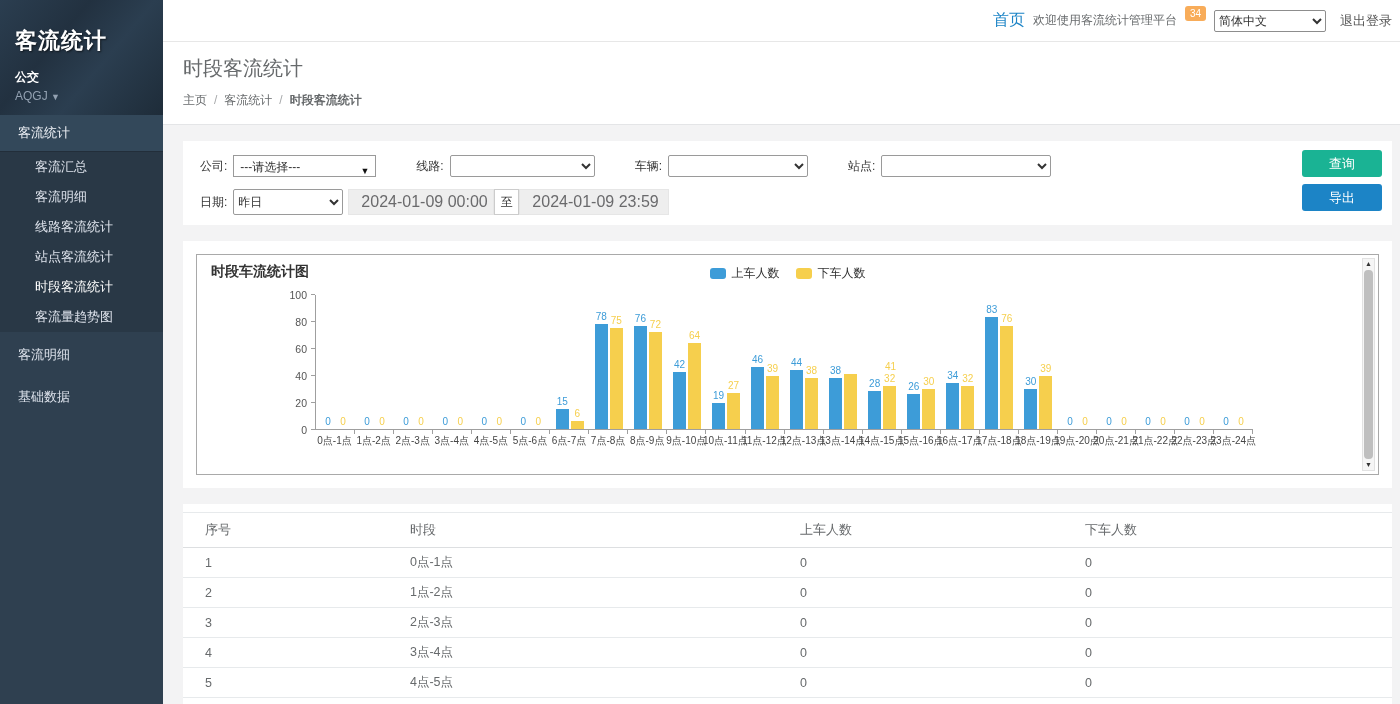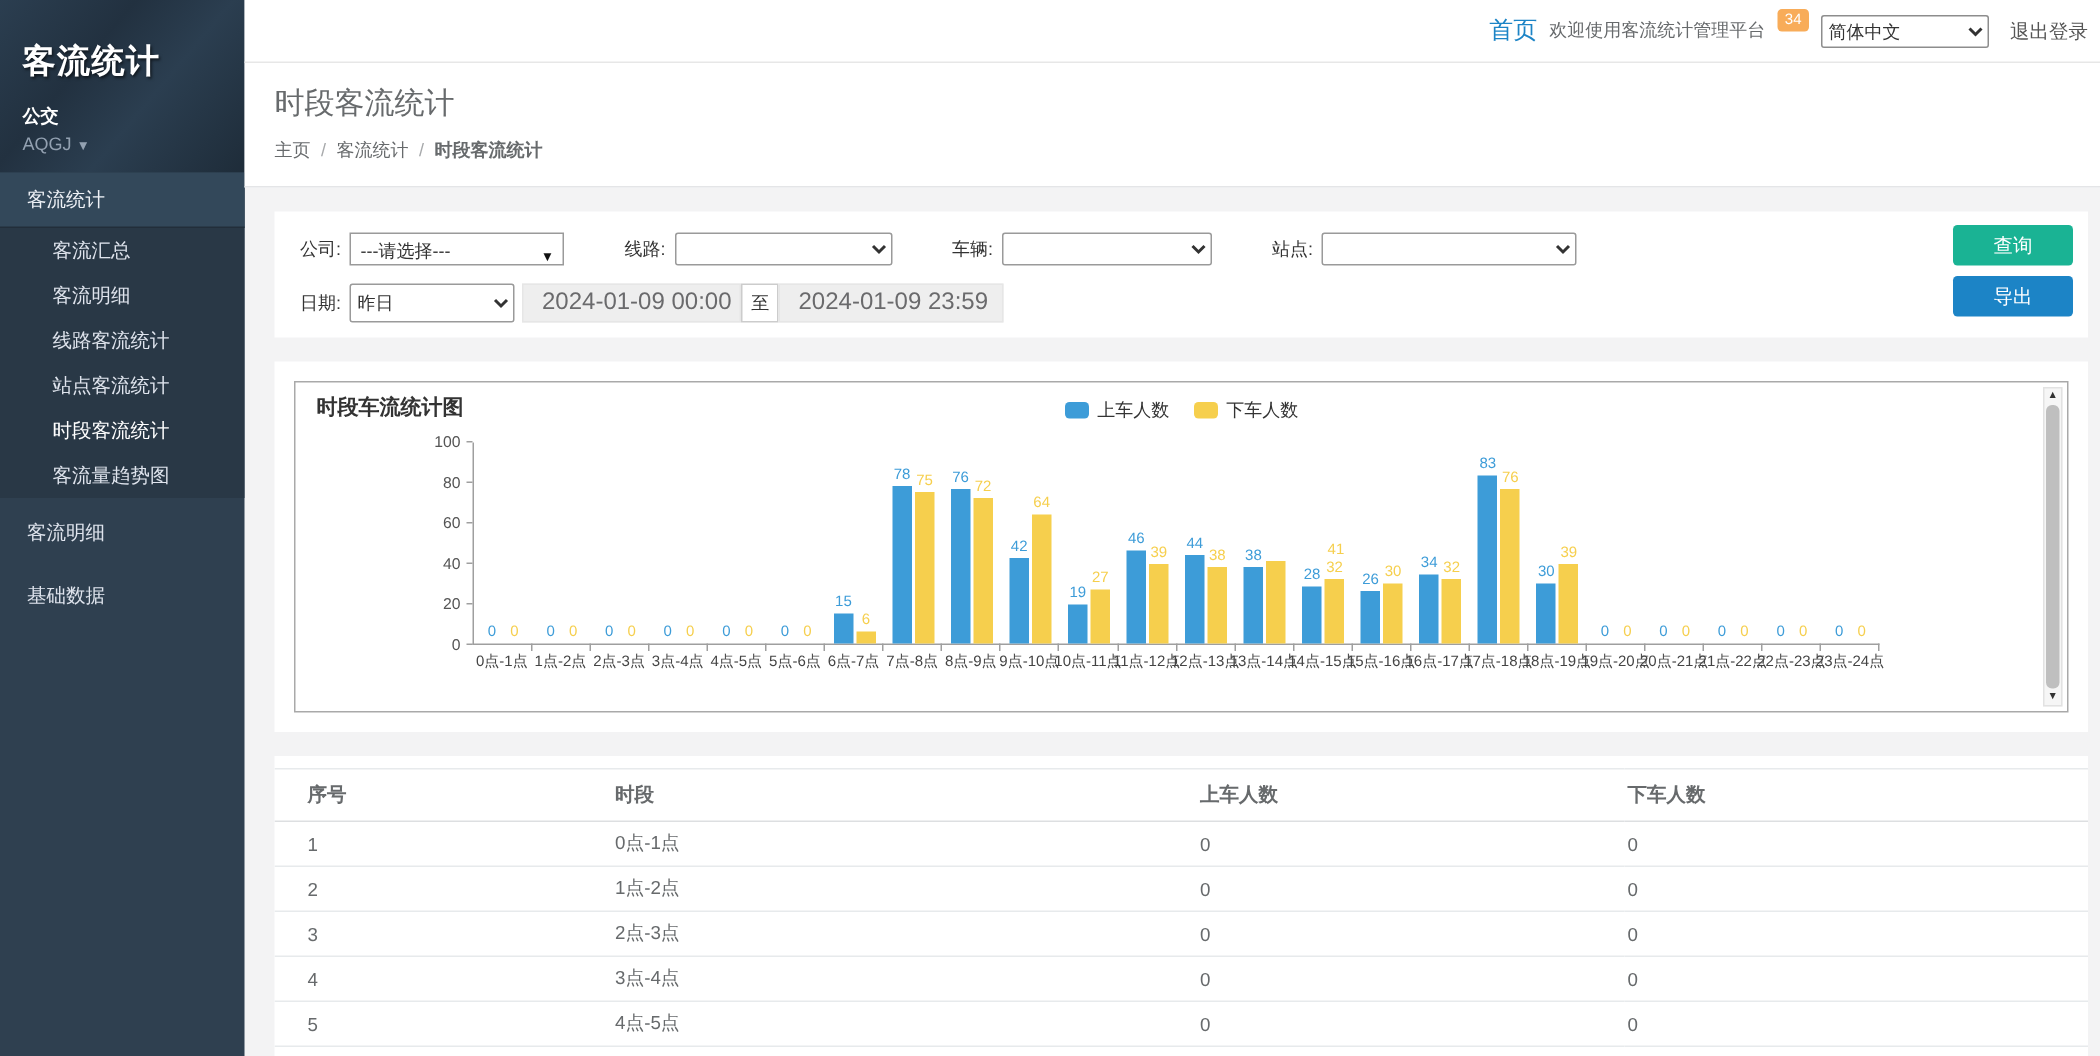"序号" th { font-weight: bold -> normal }
